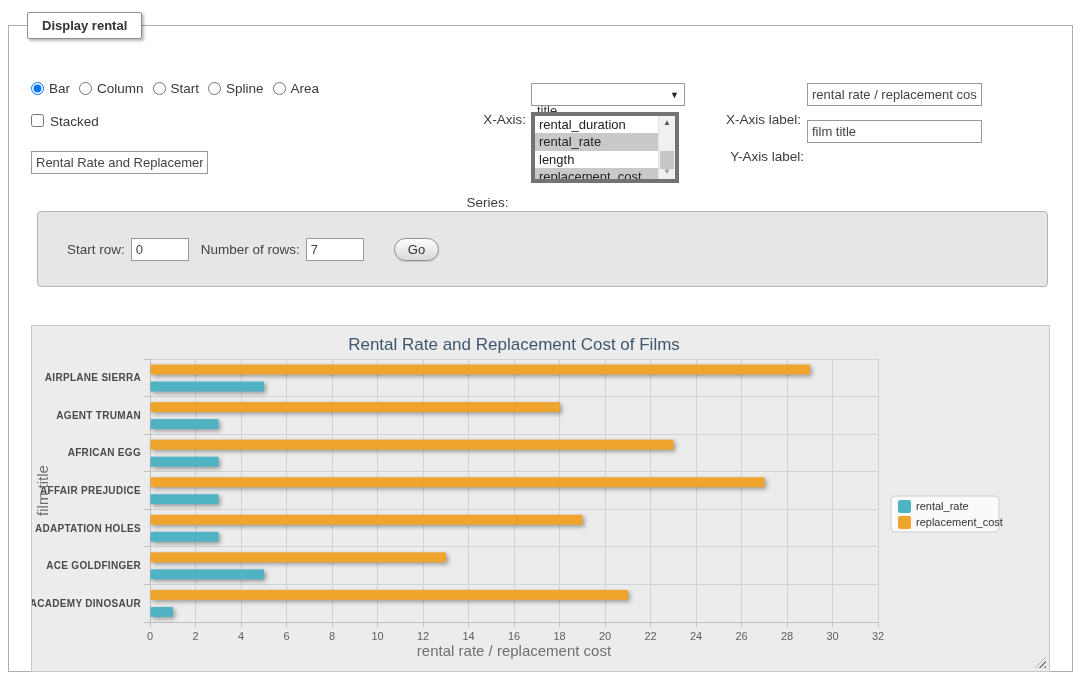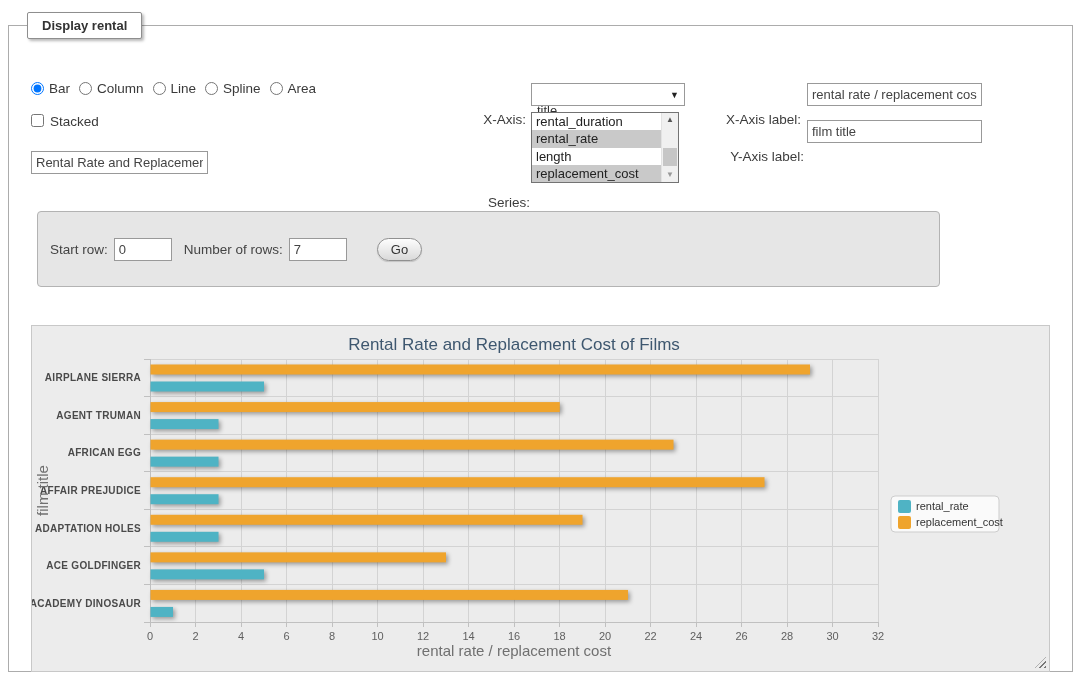"Line" span { text: Line -> Start }
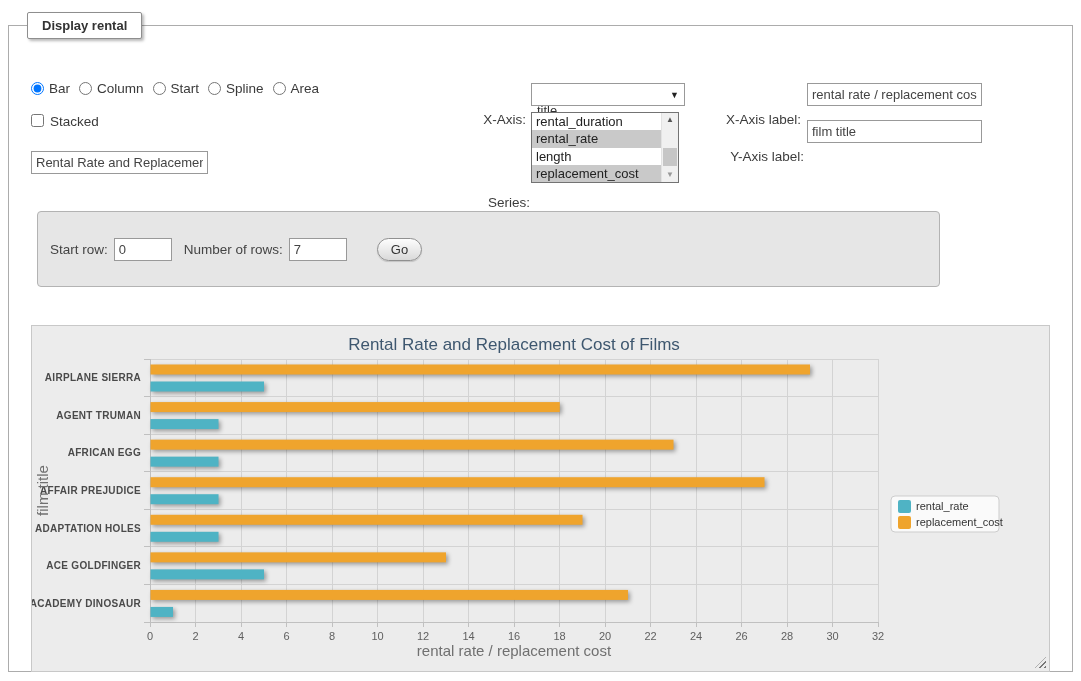"rental_duration" #series-select { border: 1px solid #737373 -> 4px solid #737373 }
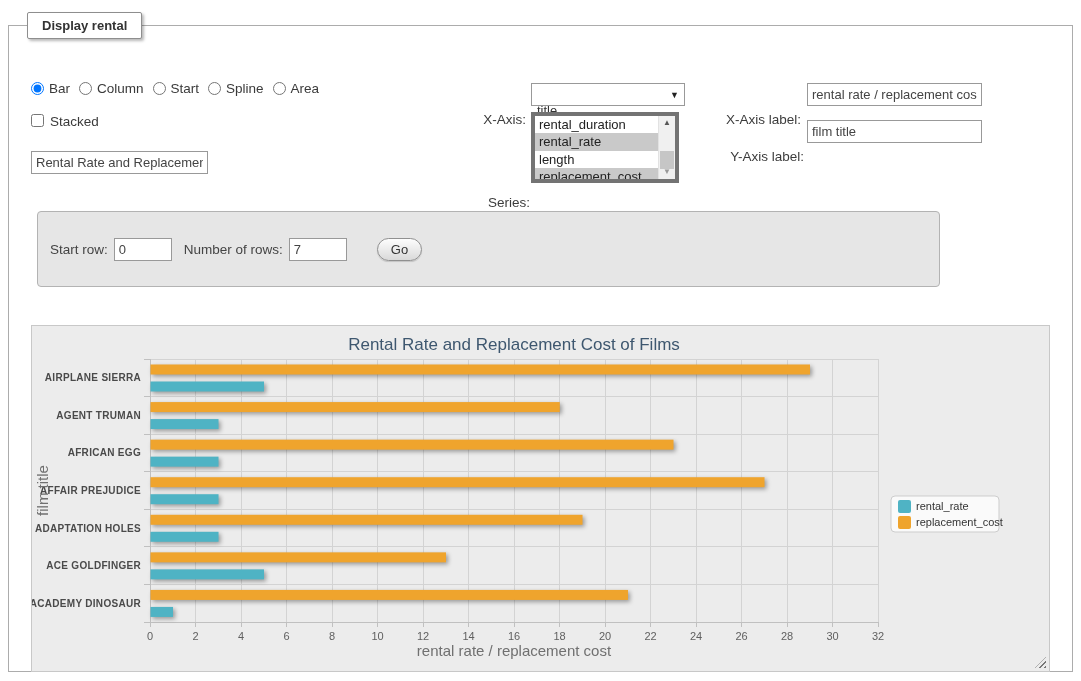"Series:" #series-label { left: 404px -> 420px; text-align: none -> center }
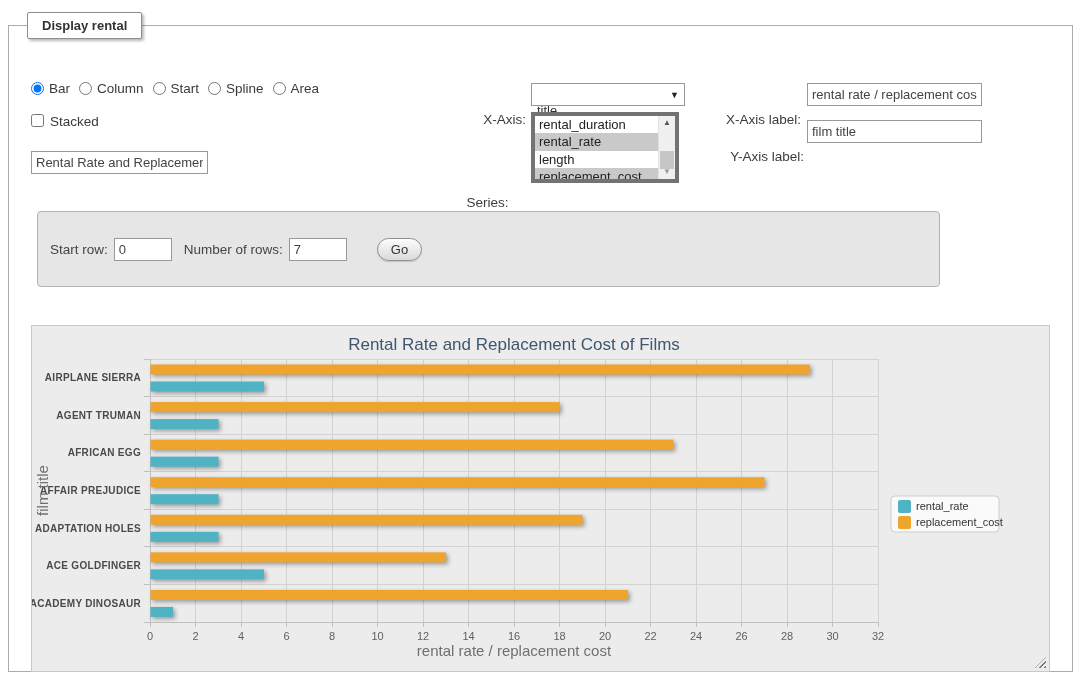"Start row:" #rows-panel { padding-left: 12px -> 29px; width: 903px -> 1011px }
